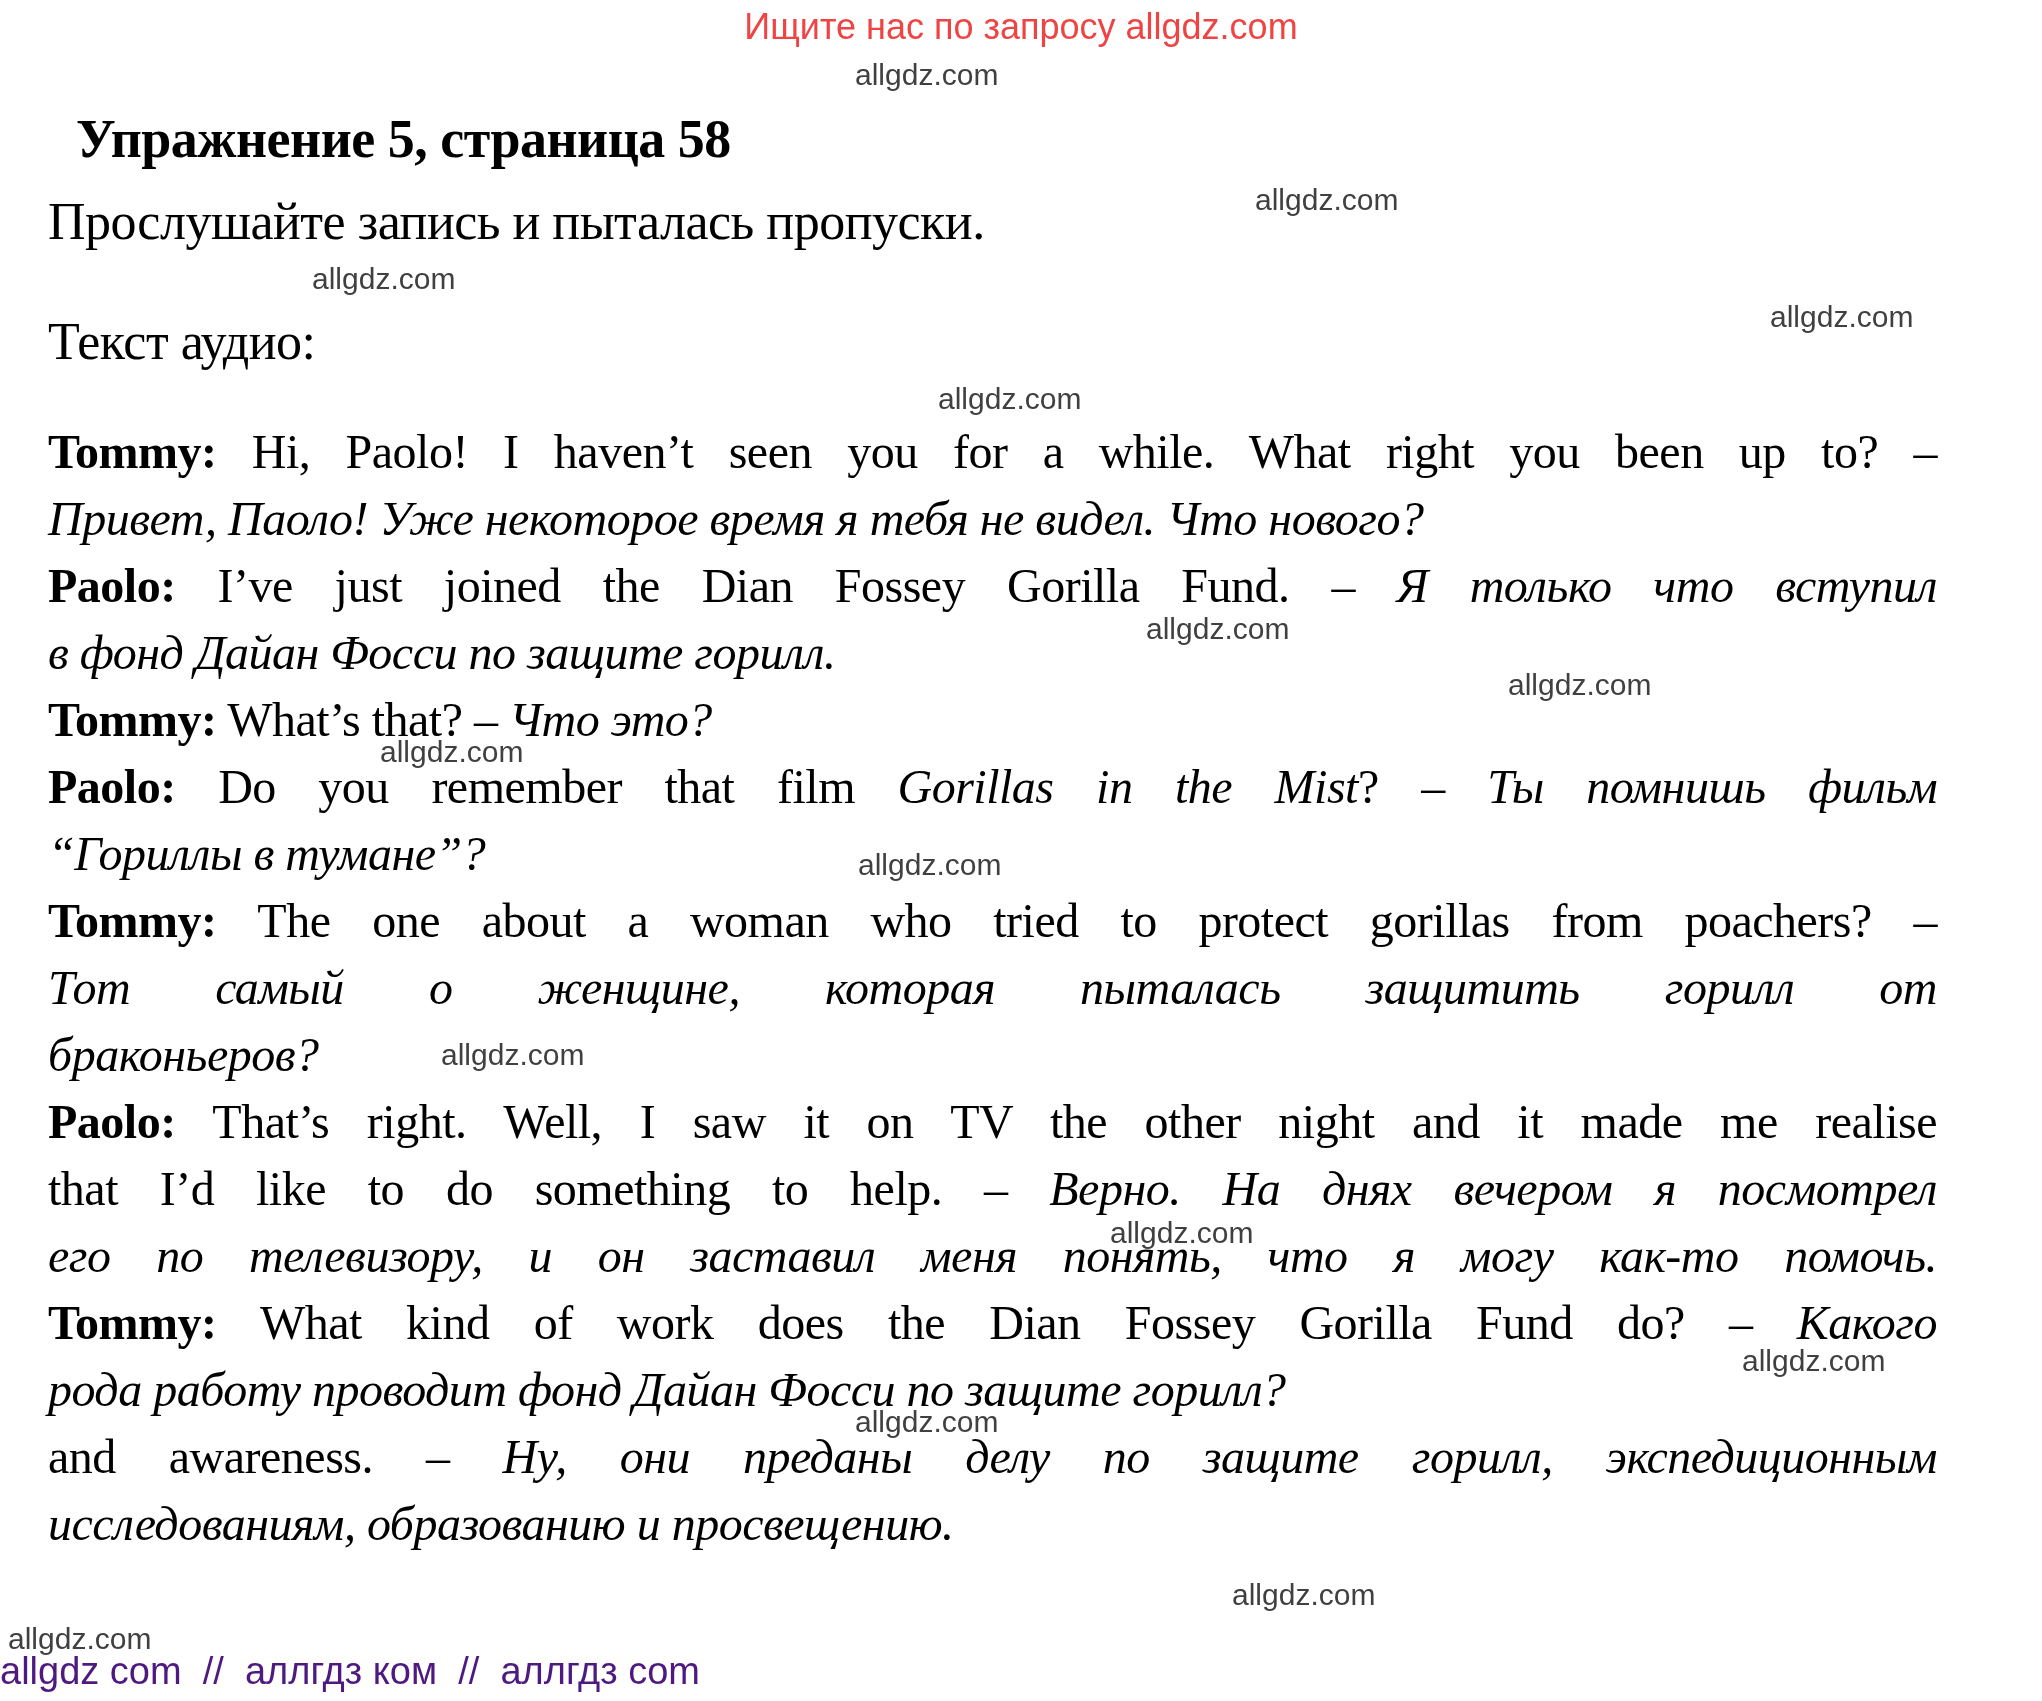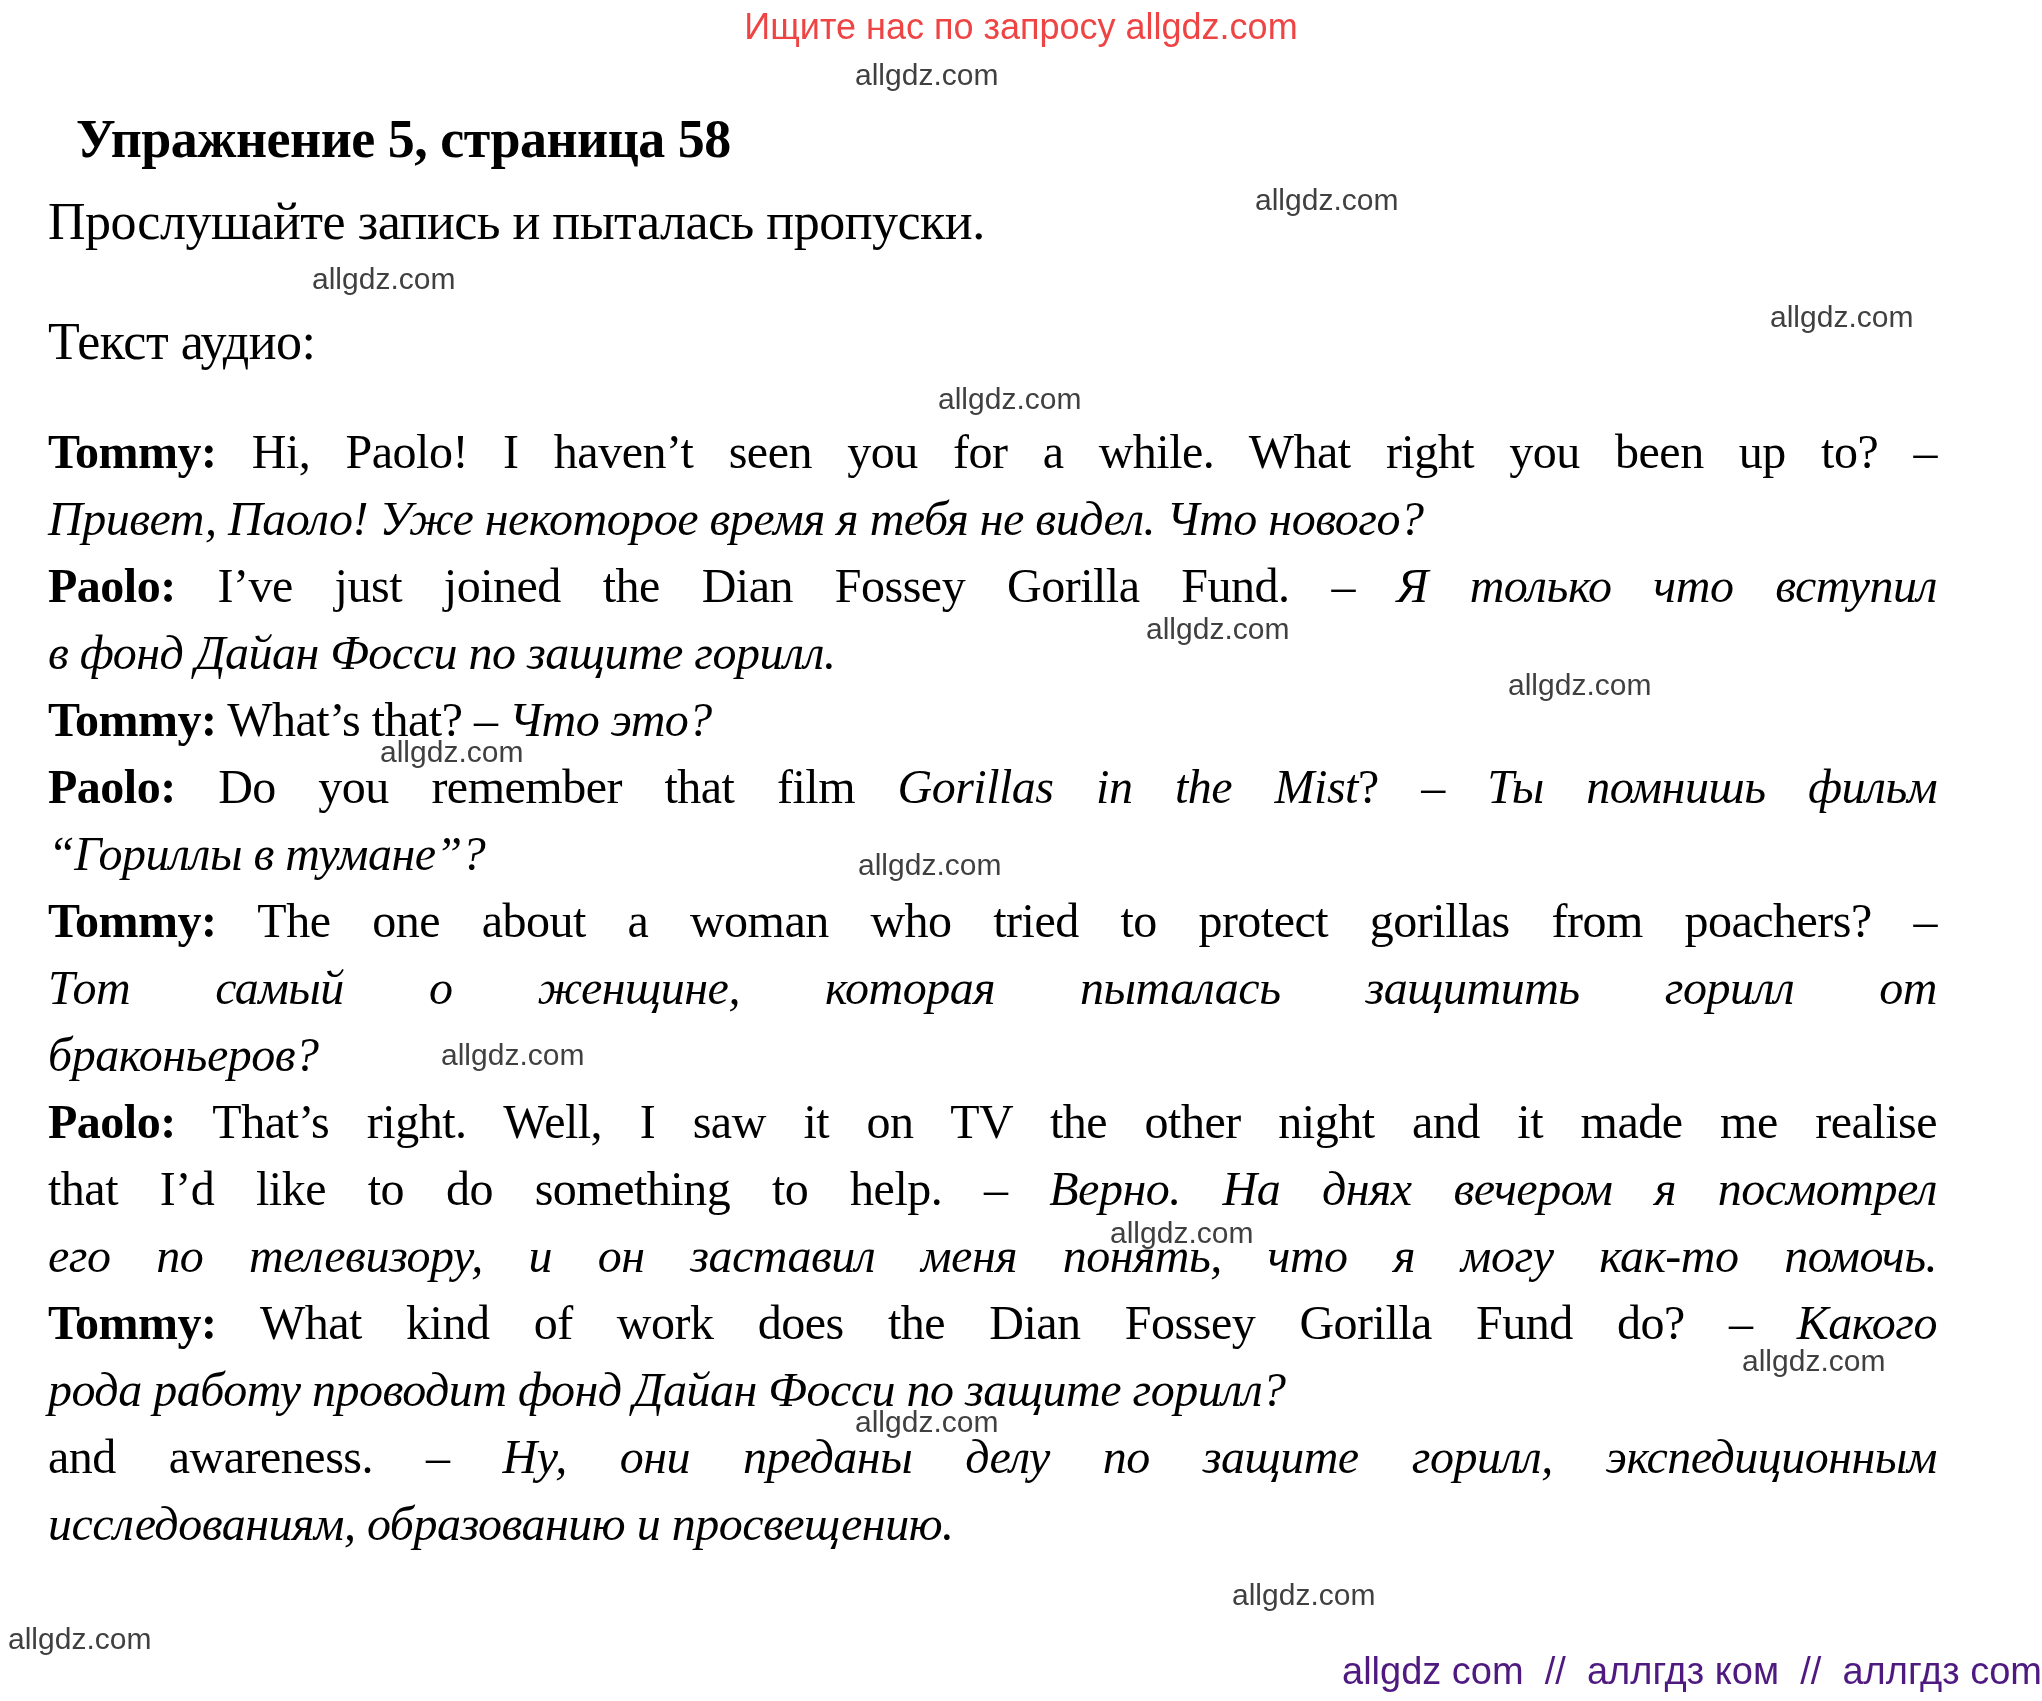"allgdz com // аллгдз ком" .footer { text-align: right -> left }
